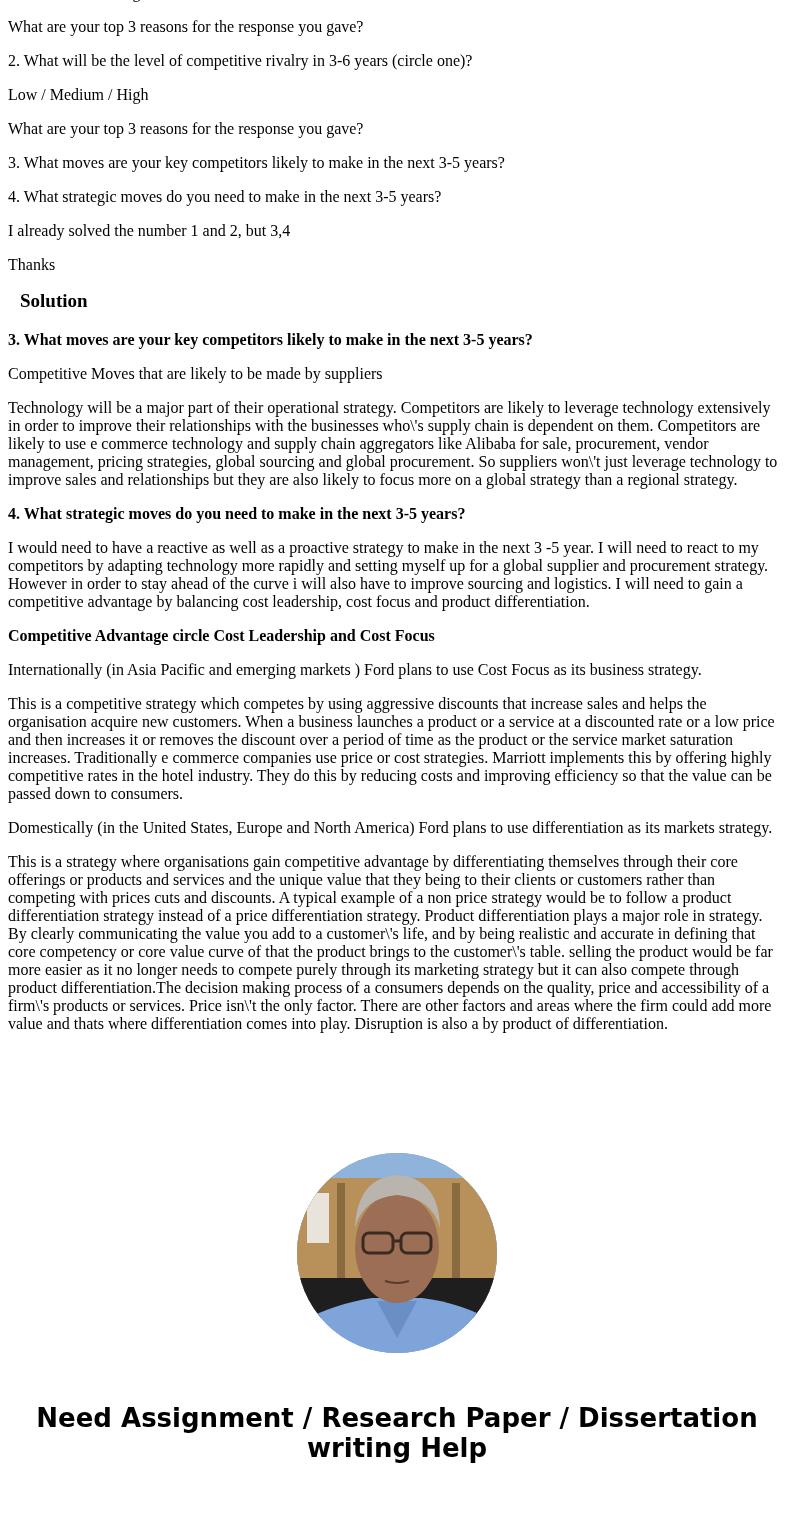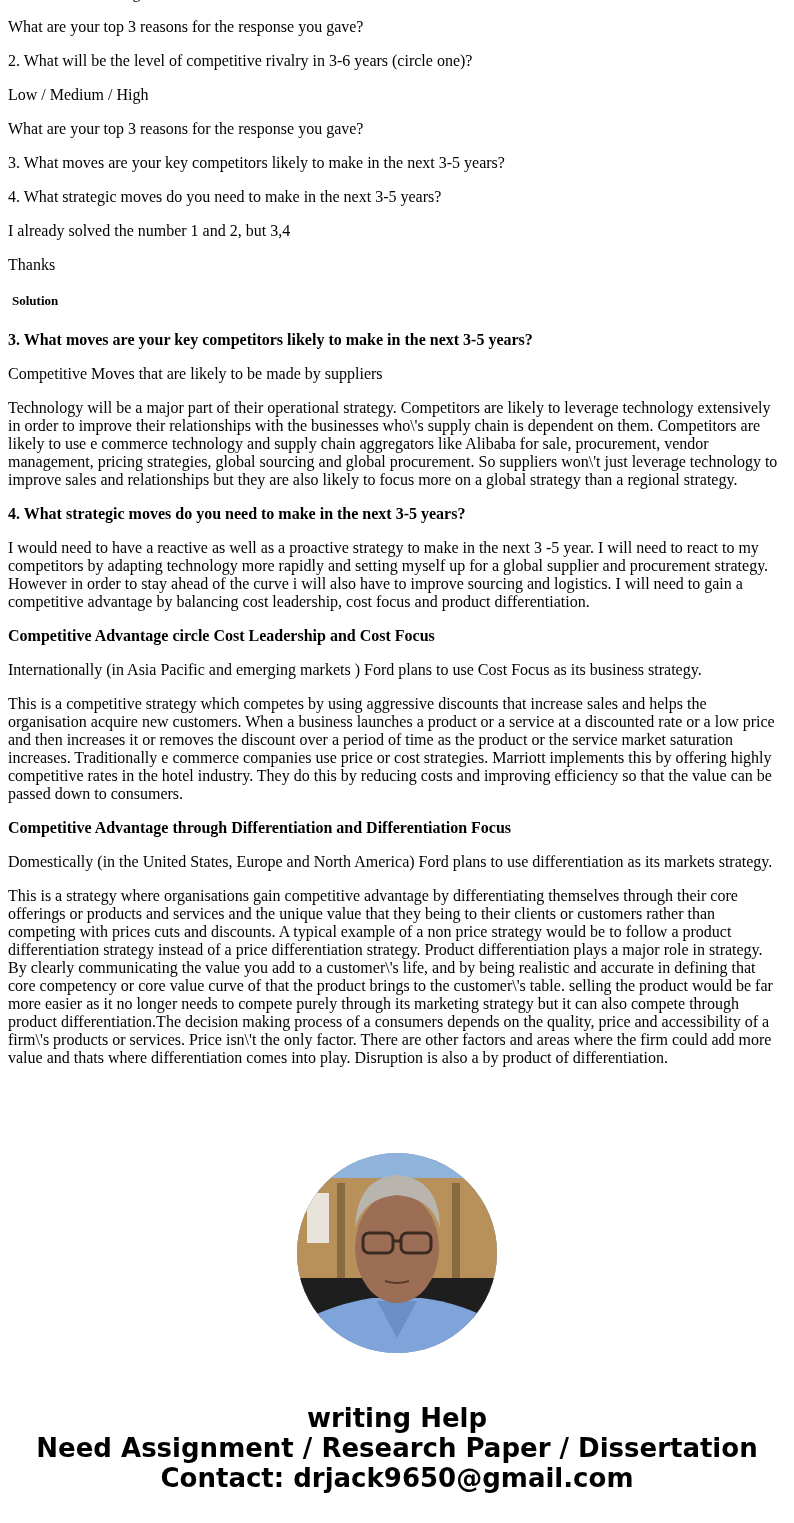"Solution" h3.solution { font-size: 13px -> 19px; margin: 10px 0 19px 4px -> 10px 0 19px 12px }
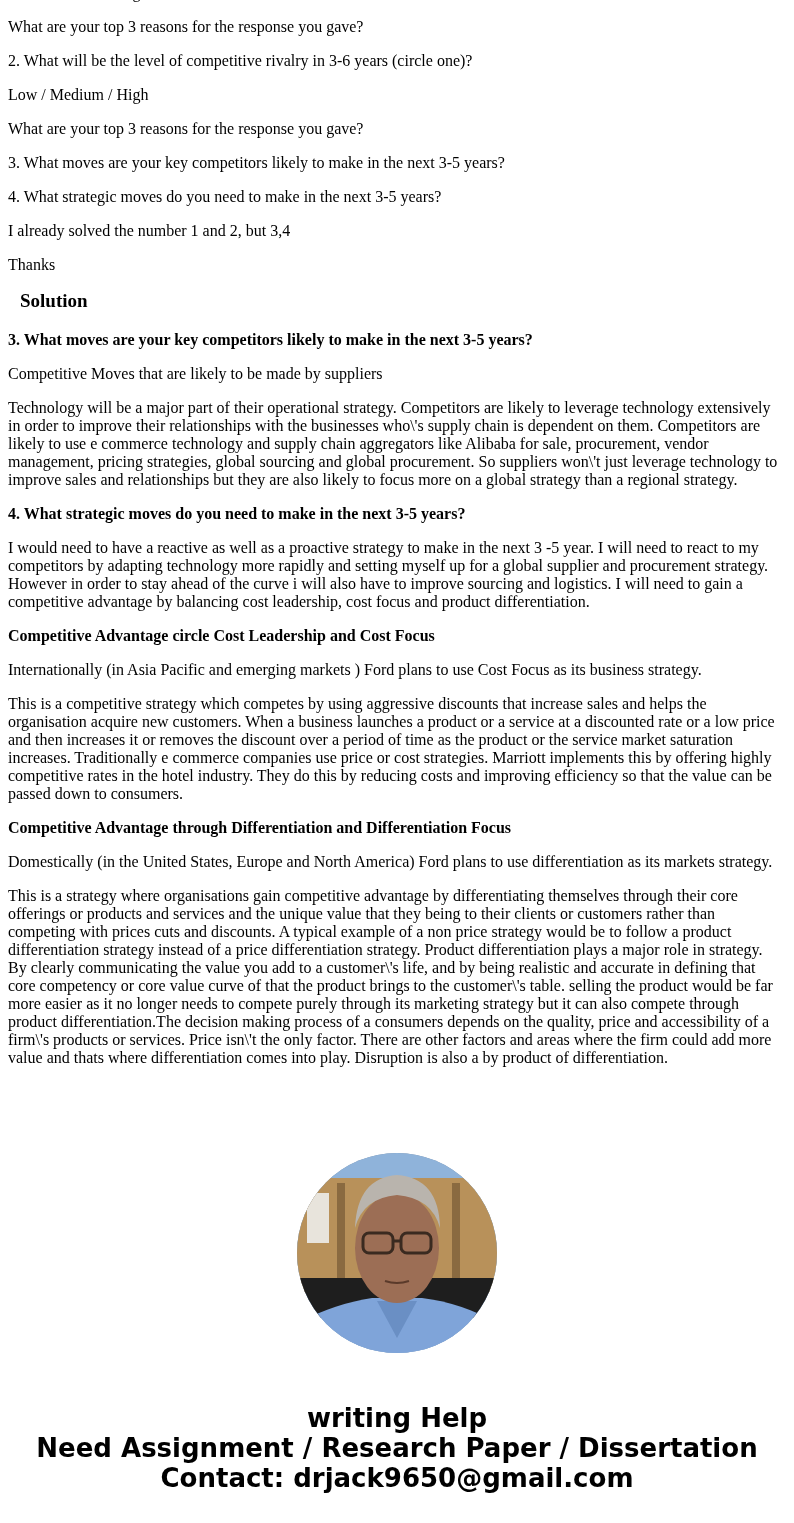"Competitive Advantage through" p.bold { html: <p>Competitive Advantage through Differentiation and Differentiation Focus</p> -> none }
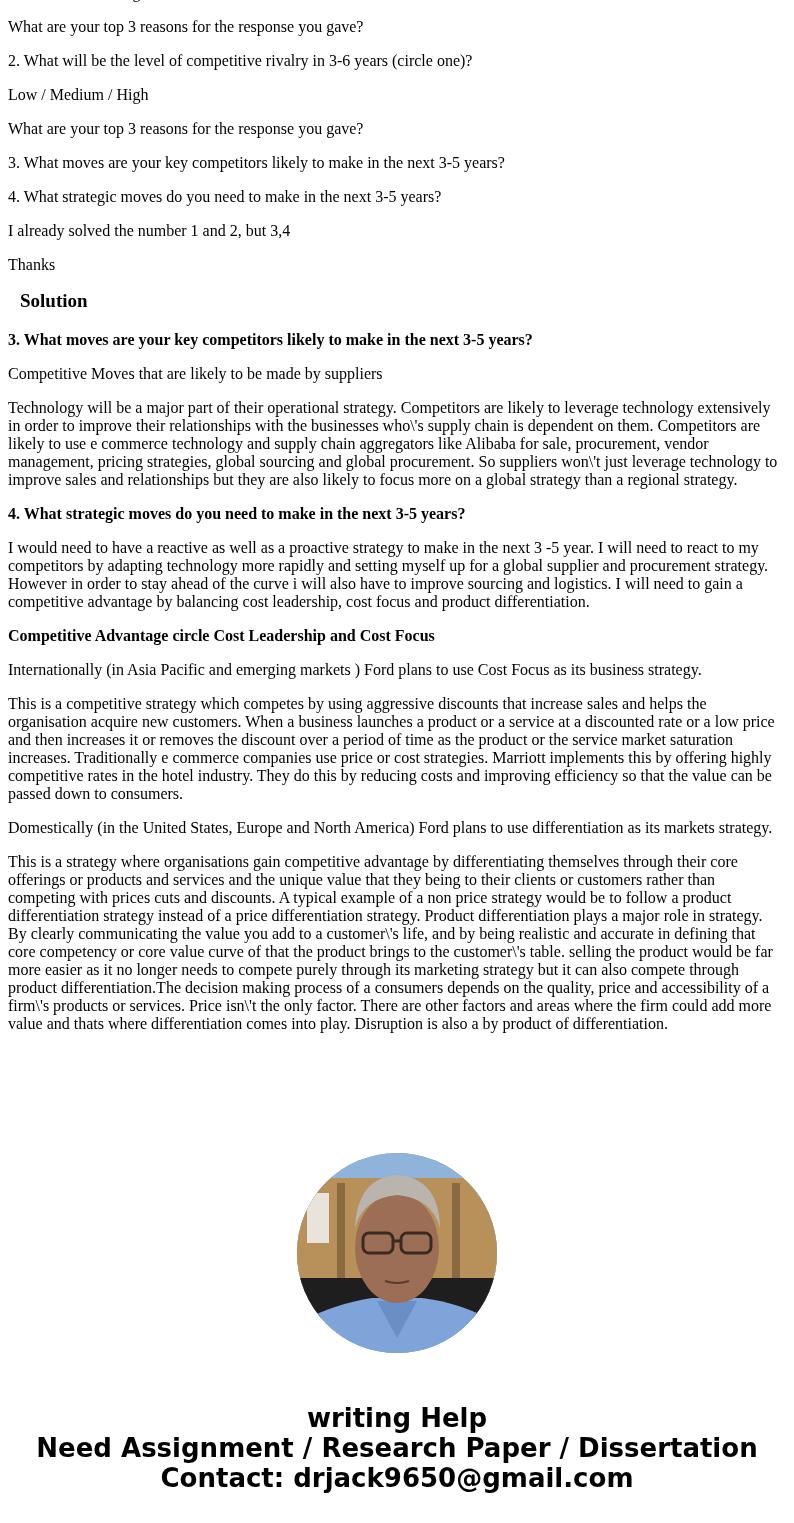"writing Help" div { order: before "Need Assignment / Research Paper" -> after "Need Assignment / Research Paper" }
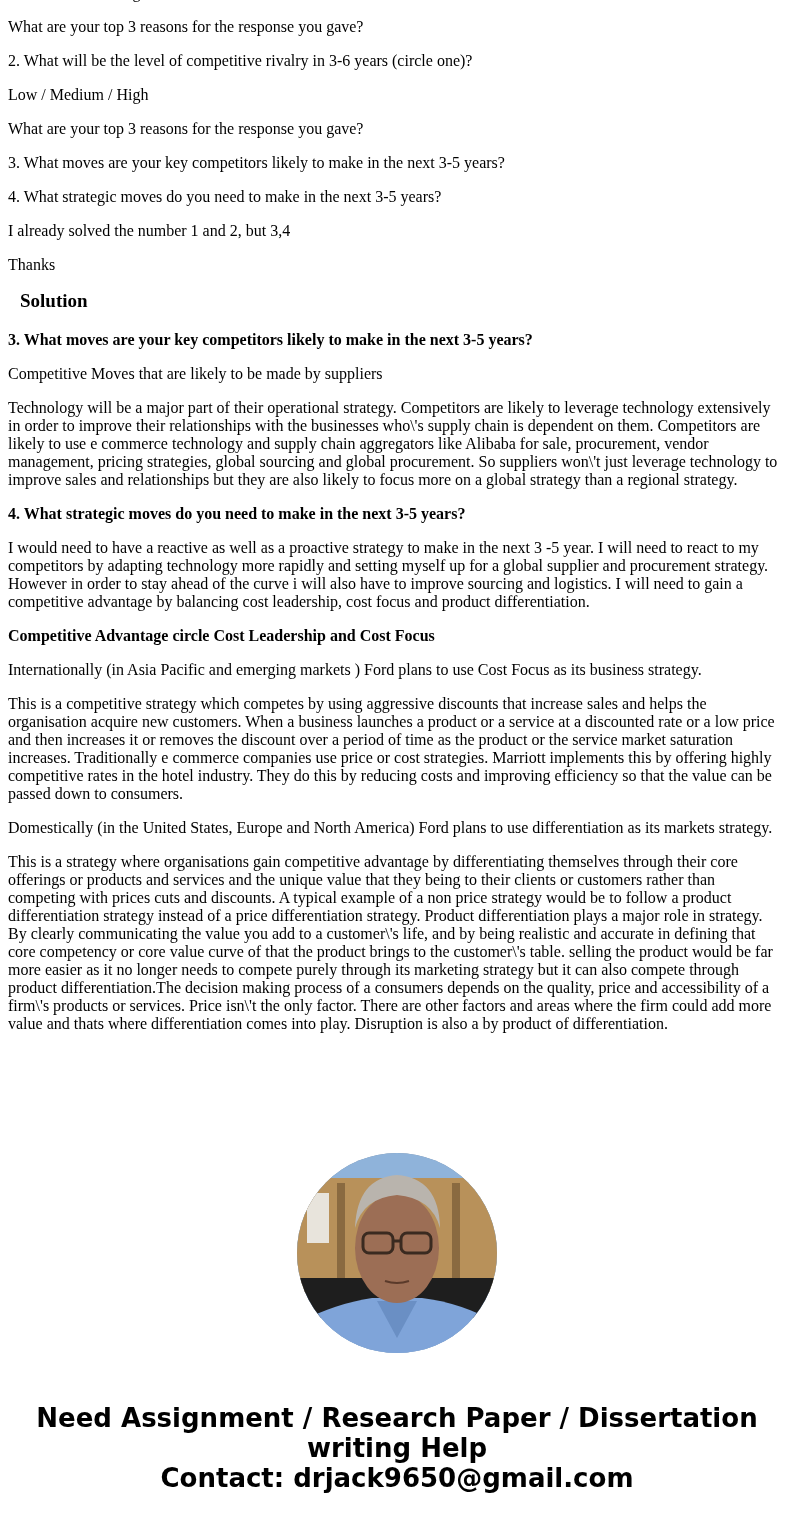"Contact: drjack9650@gmail.com" div { html: <div>Contact: drjack9650@gmail.com</div> -> none }
